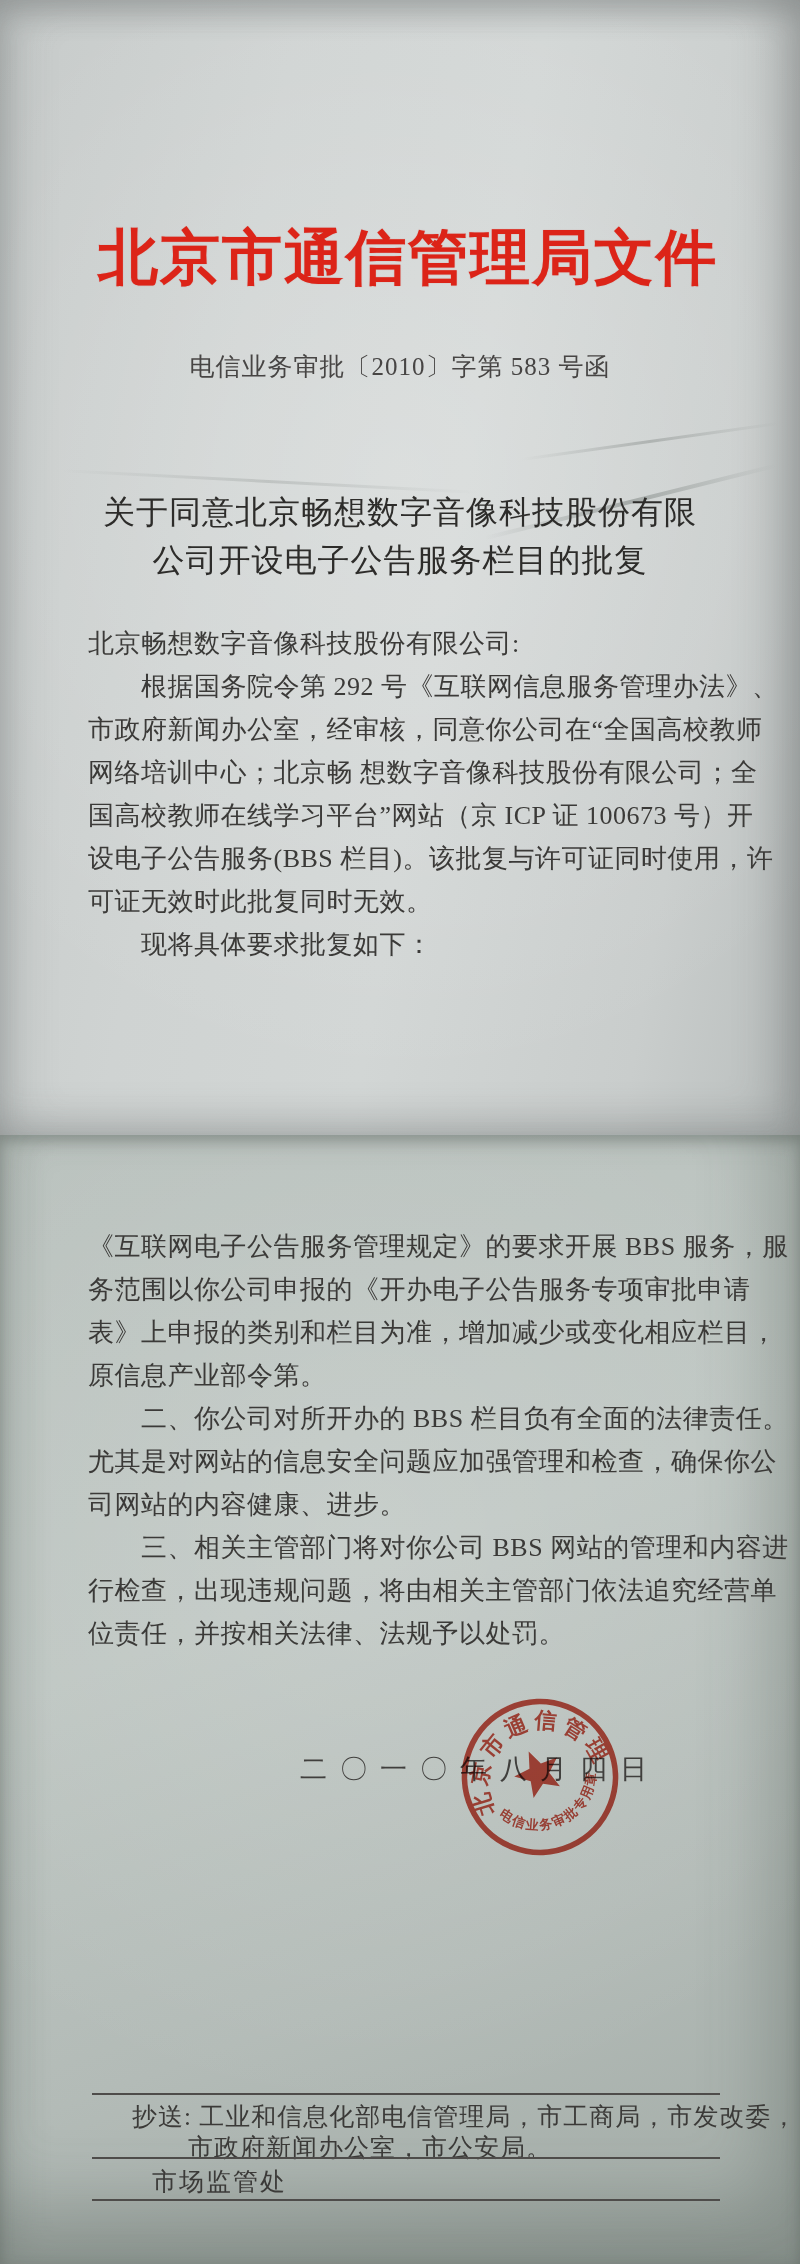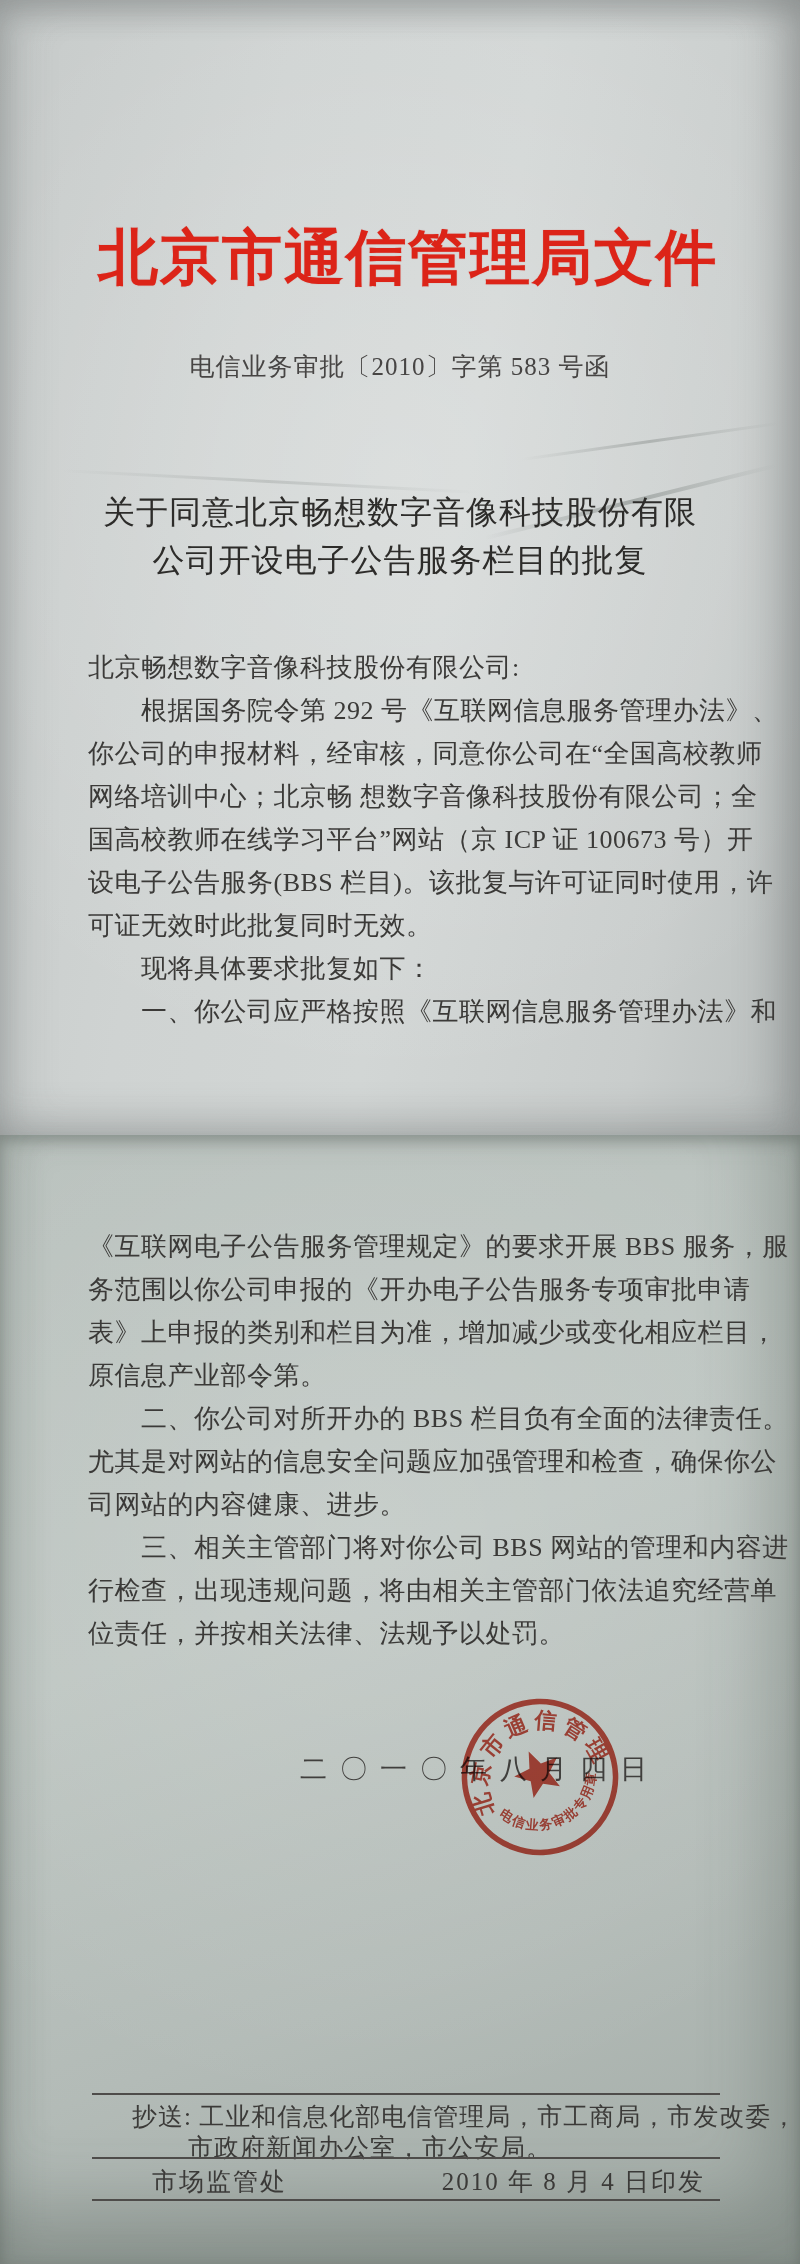"北京畅想数字音像科技股份有限公司:" .p1-lines { top: 646px -> 622px }
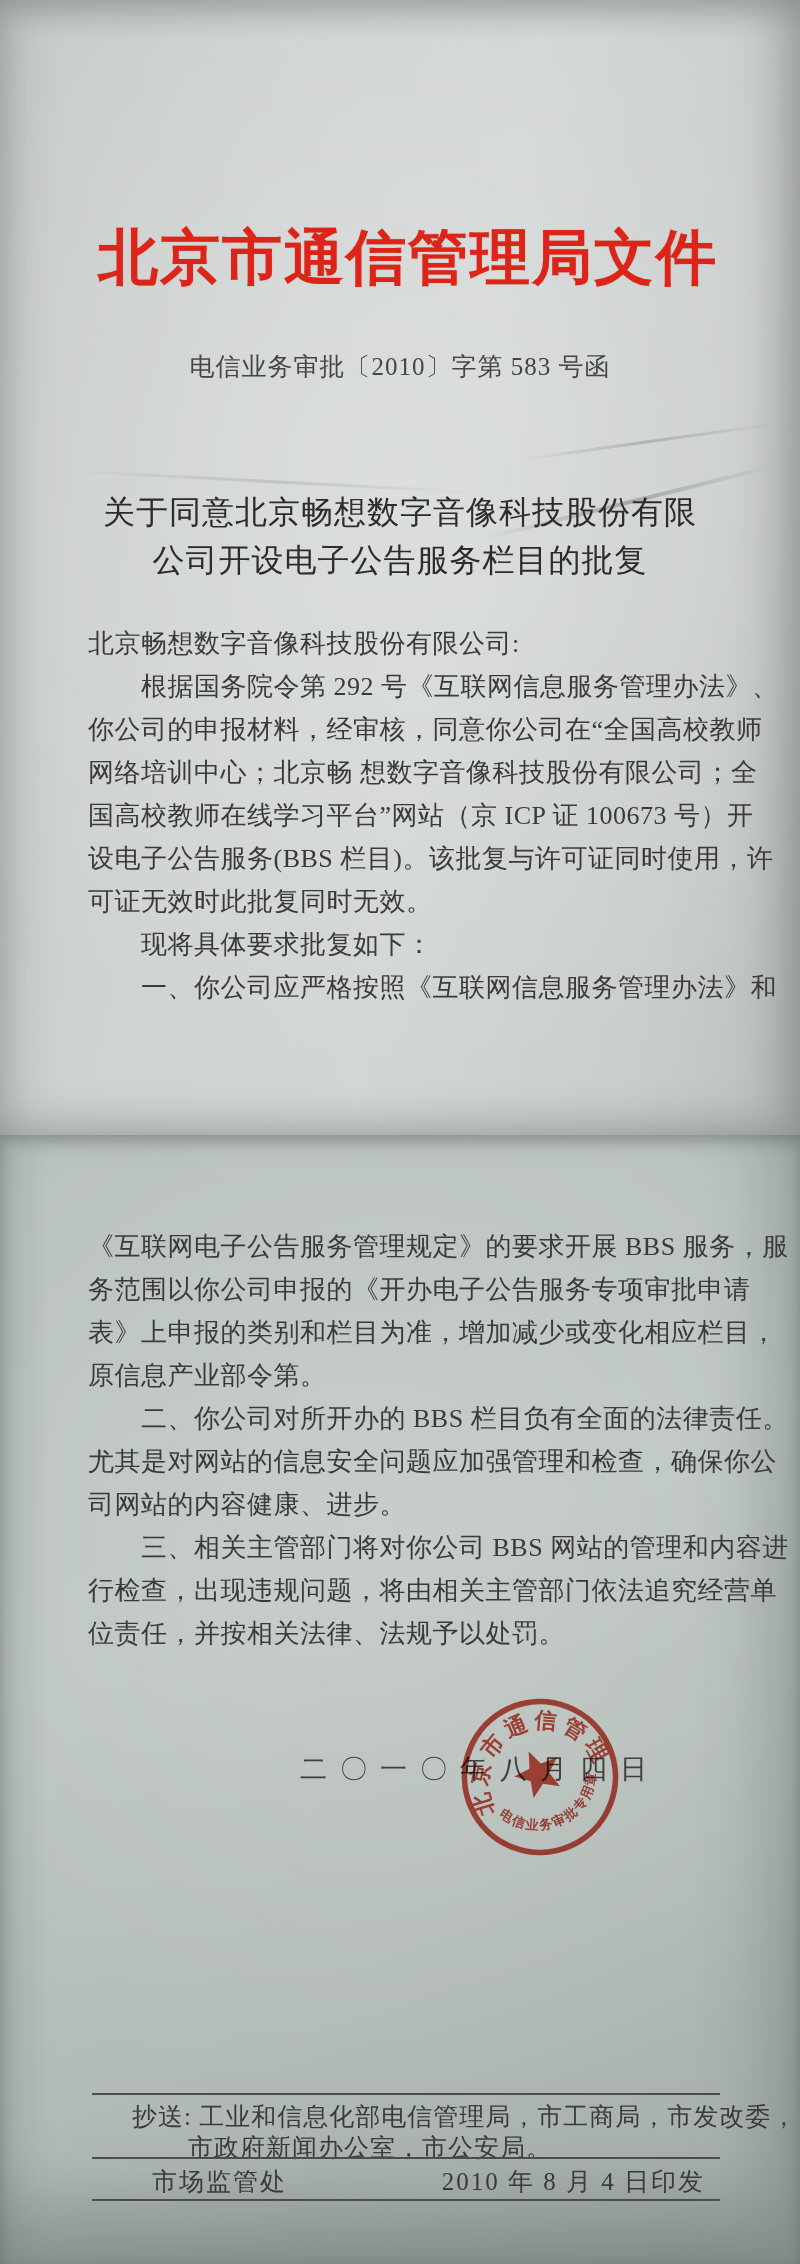"你公司的申报材料，经审核，同意你公司在“全国高校教师" div.line { text: 你公司的申报材料 -> 市政府新闻办公室 }
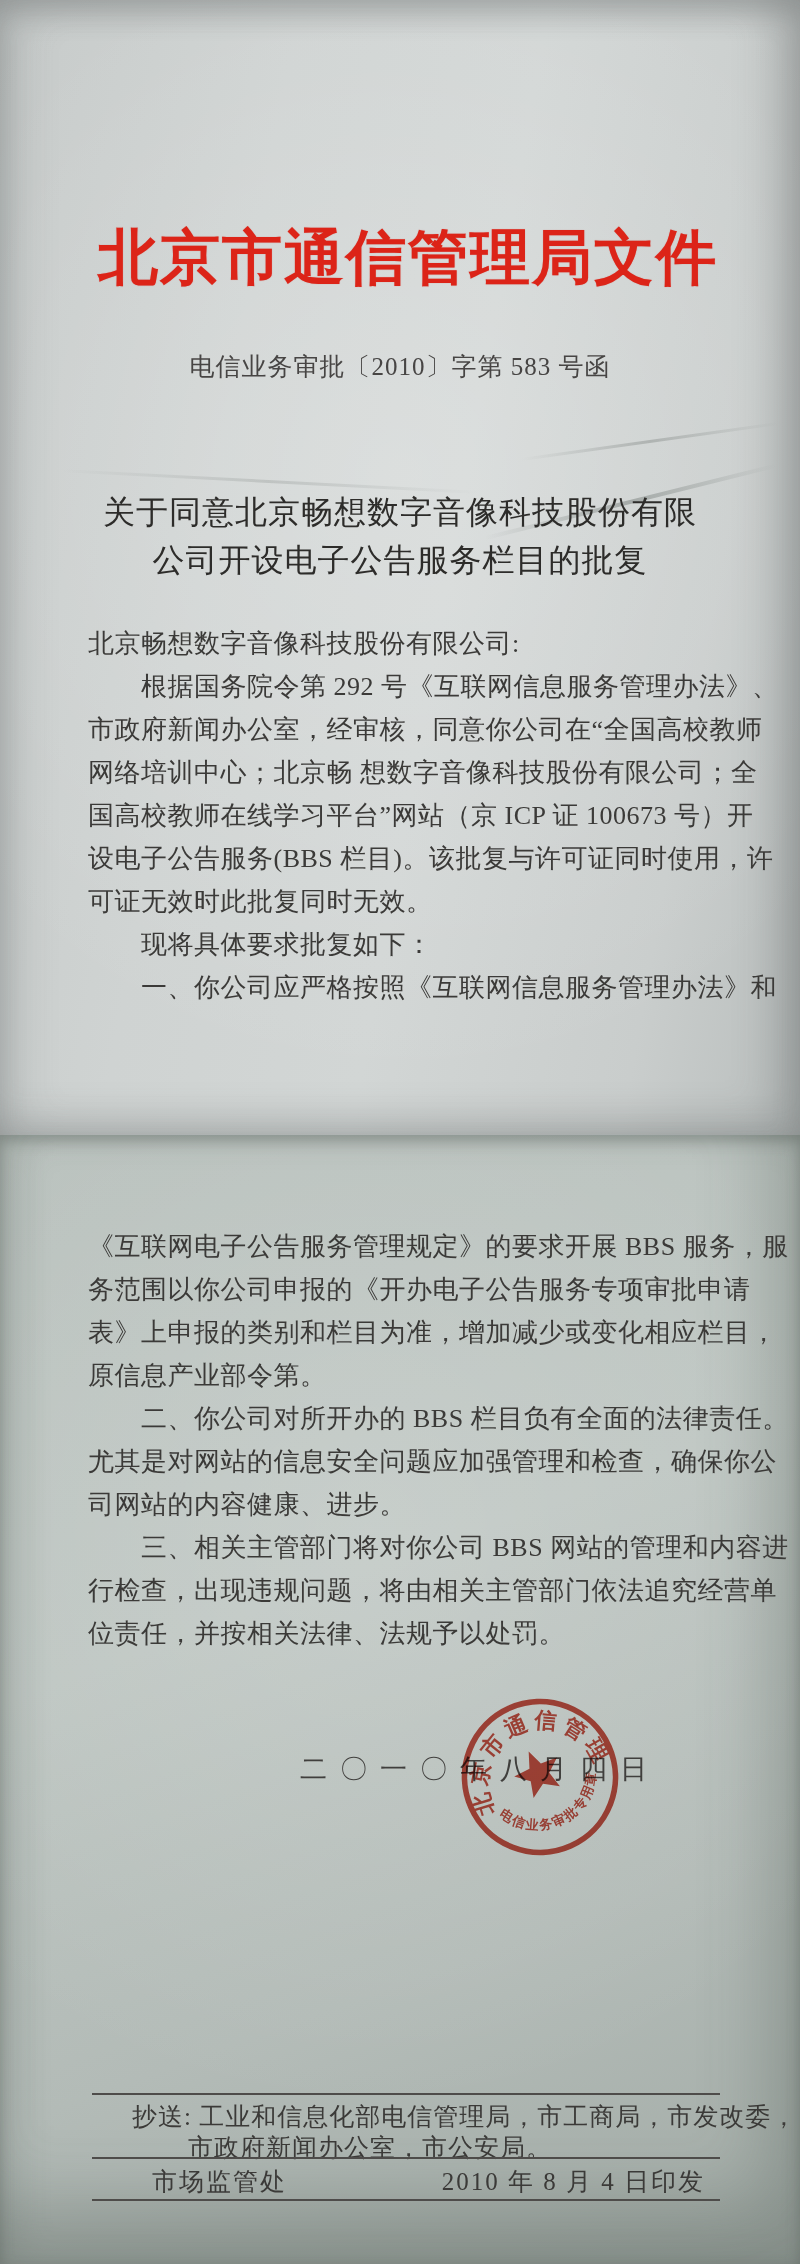"一、你公司应严格按照《互联网信息服务管理办法》和" div.line { html: <div> 一、你公司应严格按照《互联网信息服务管理办法》和</div> -> none }
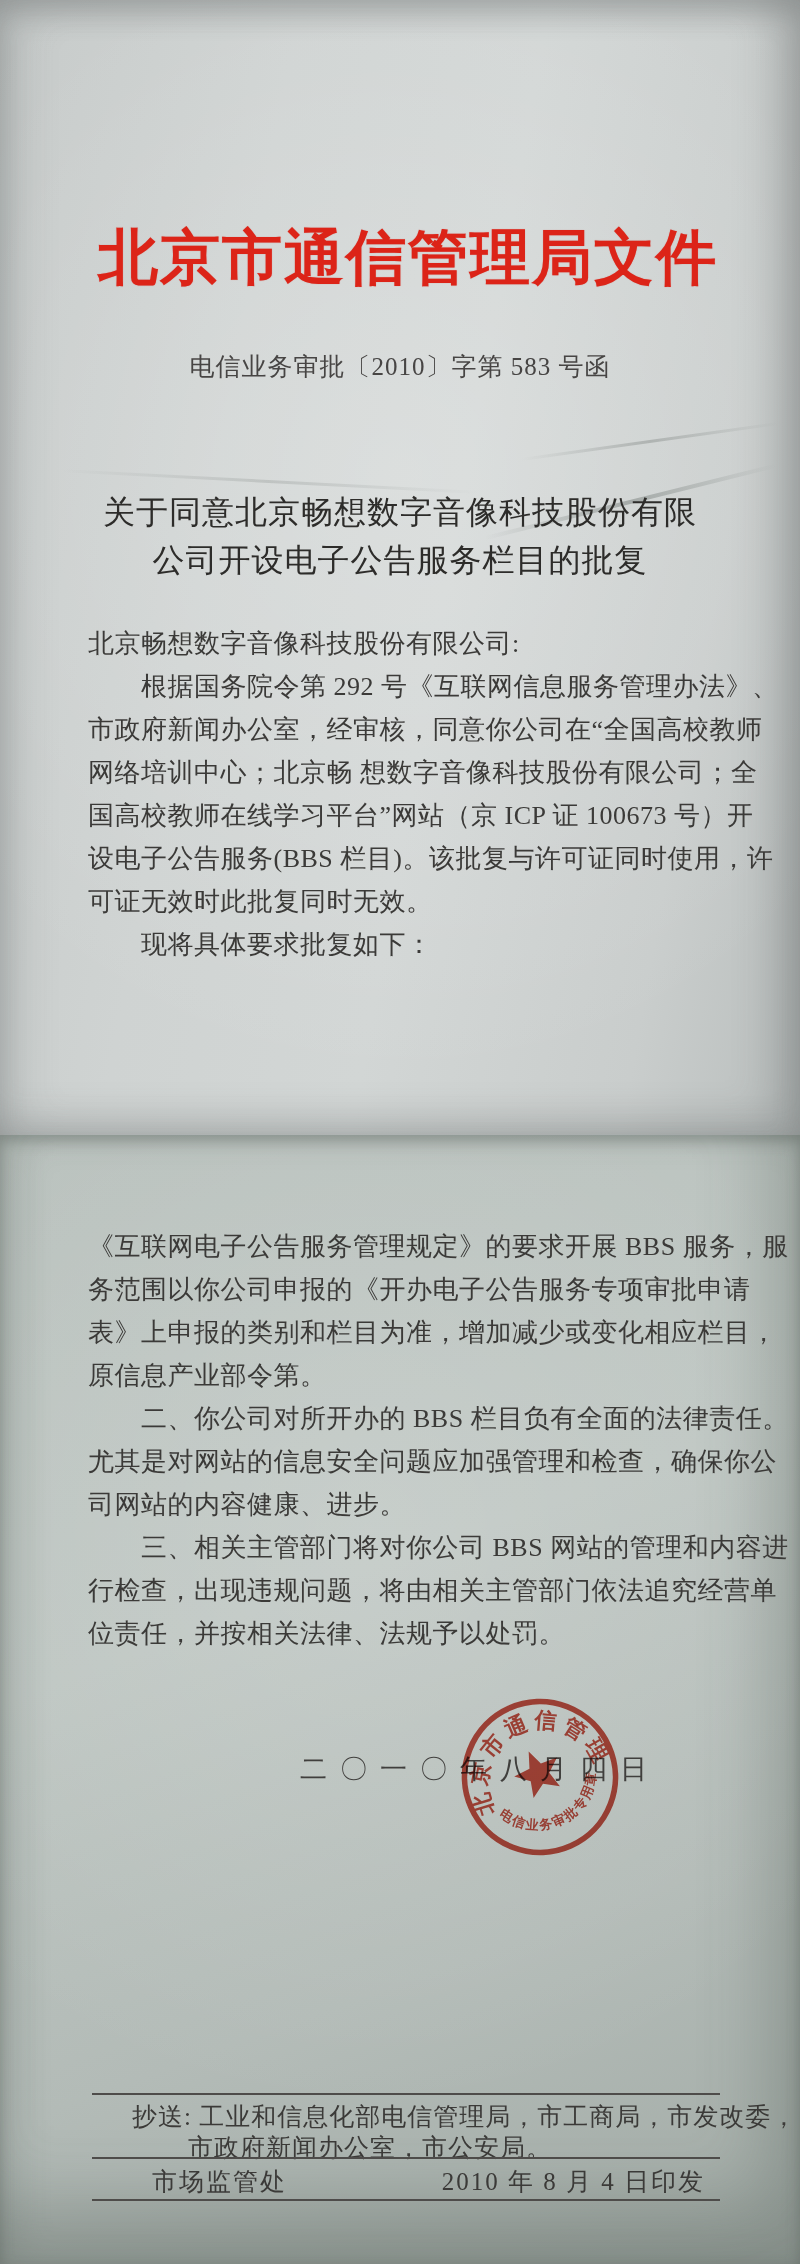"2010 年 8 月 4" div.print-date { html: <div>2010 年 8 月 4 日印发</div> -> none }
